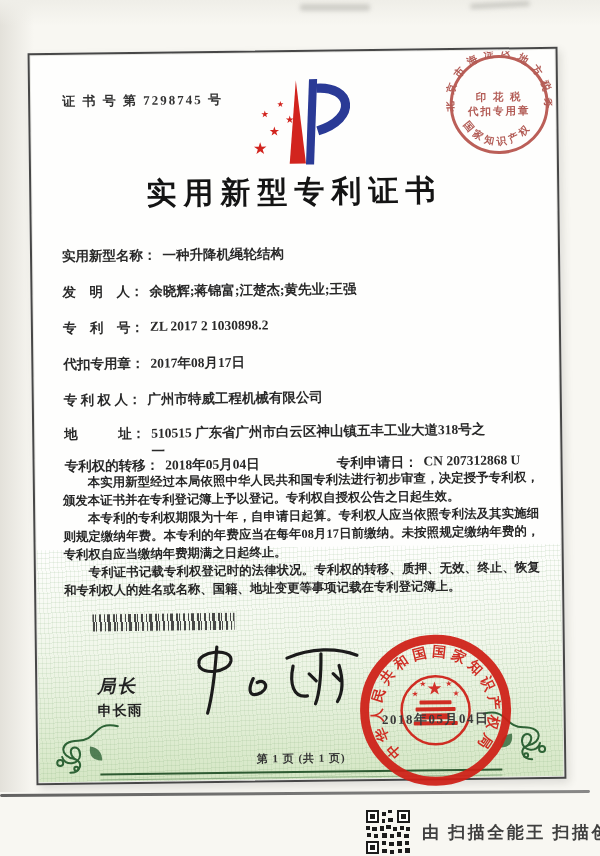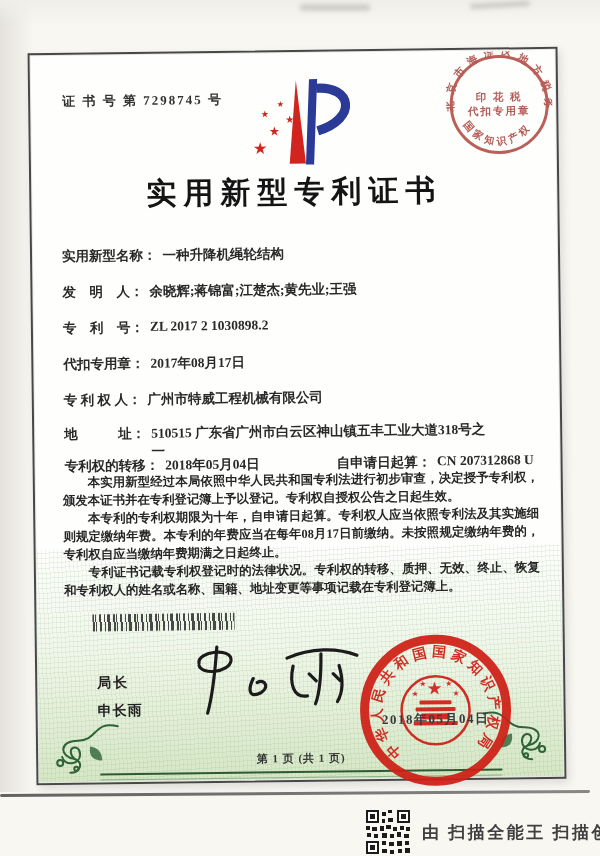"自申请日起算：" span.lbl { text: 自申请日起算 -> 专利申请日 }
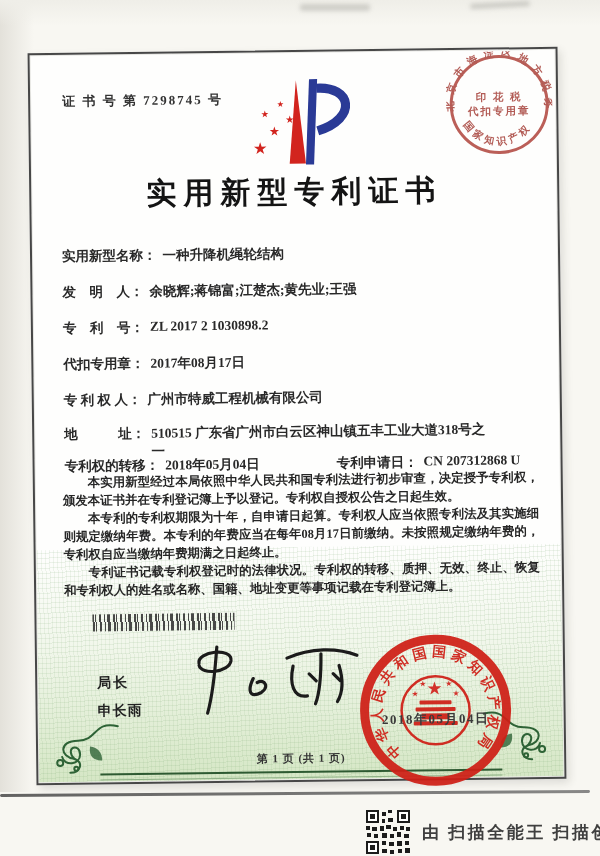"局长" .signoff-title { font-size: 14px -> 18px; font-style: none -> italic }
